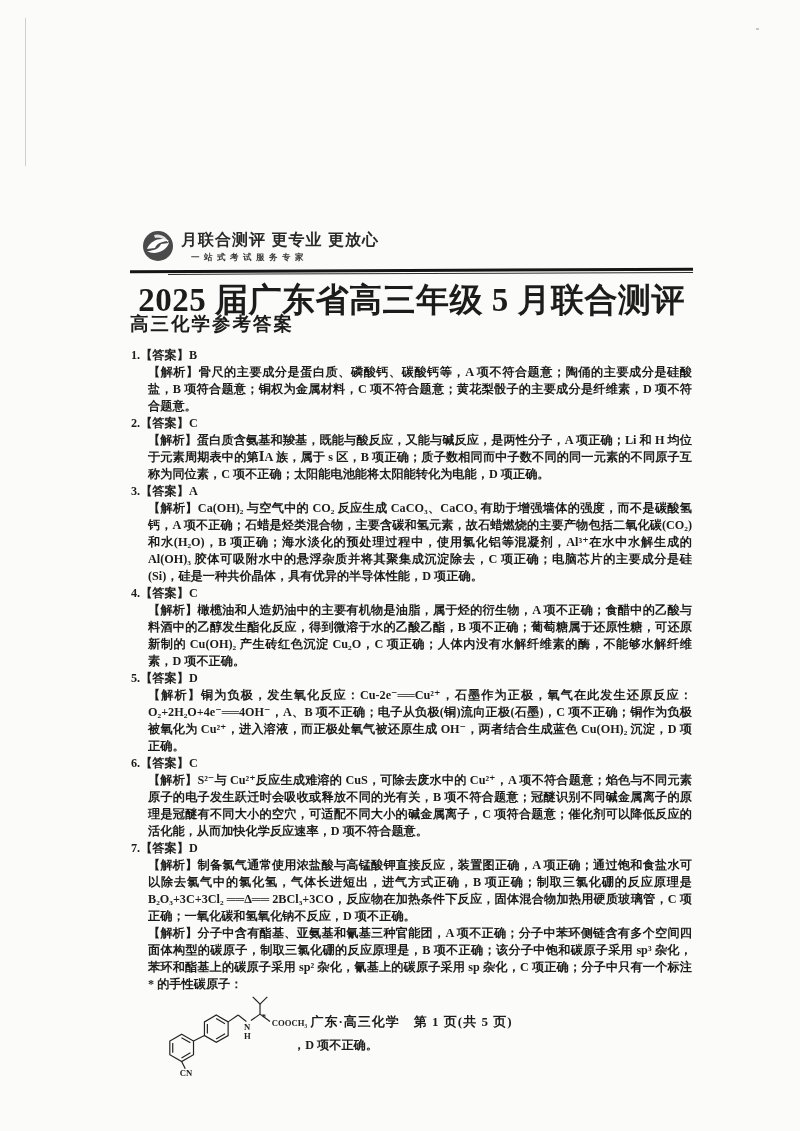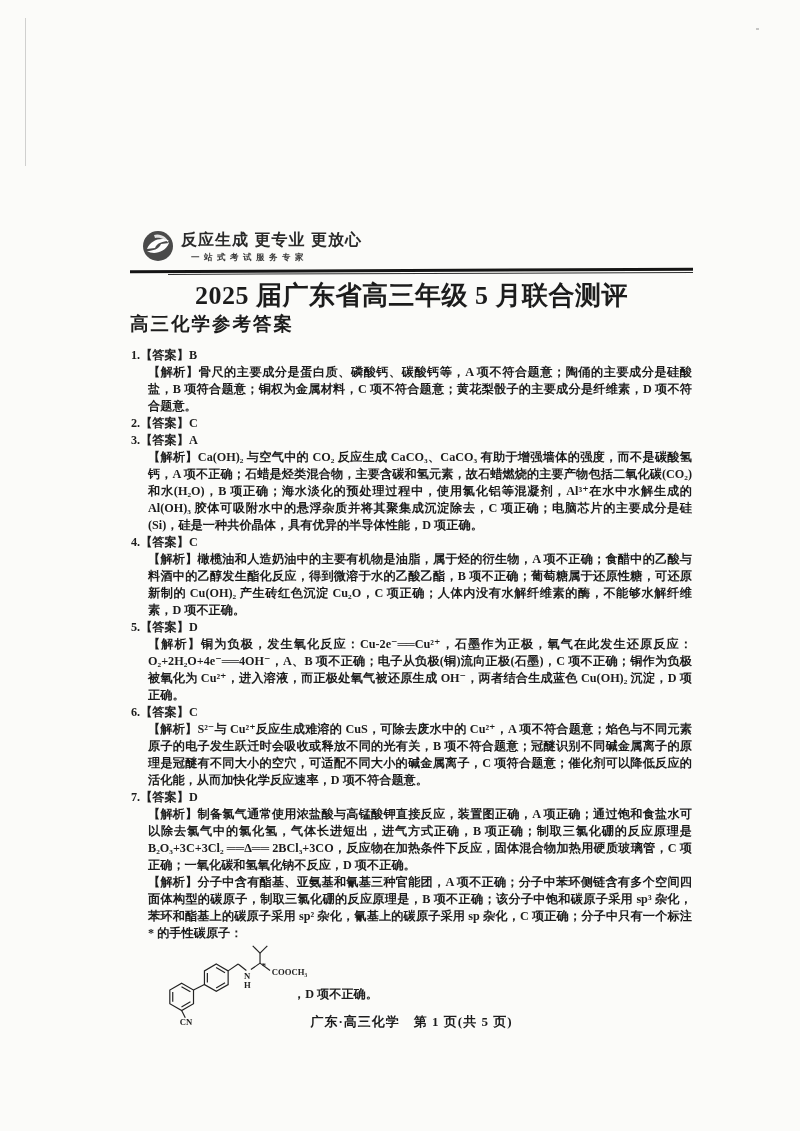"反应生成 更专业 更放心" div.brand { text: 反应生成 -> 月联合测评 }
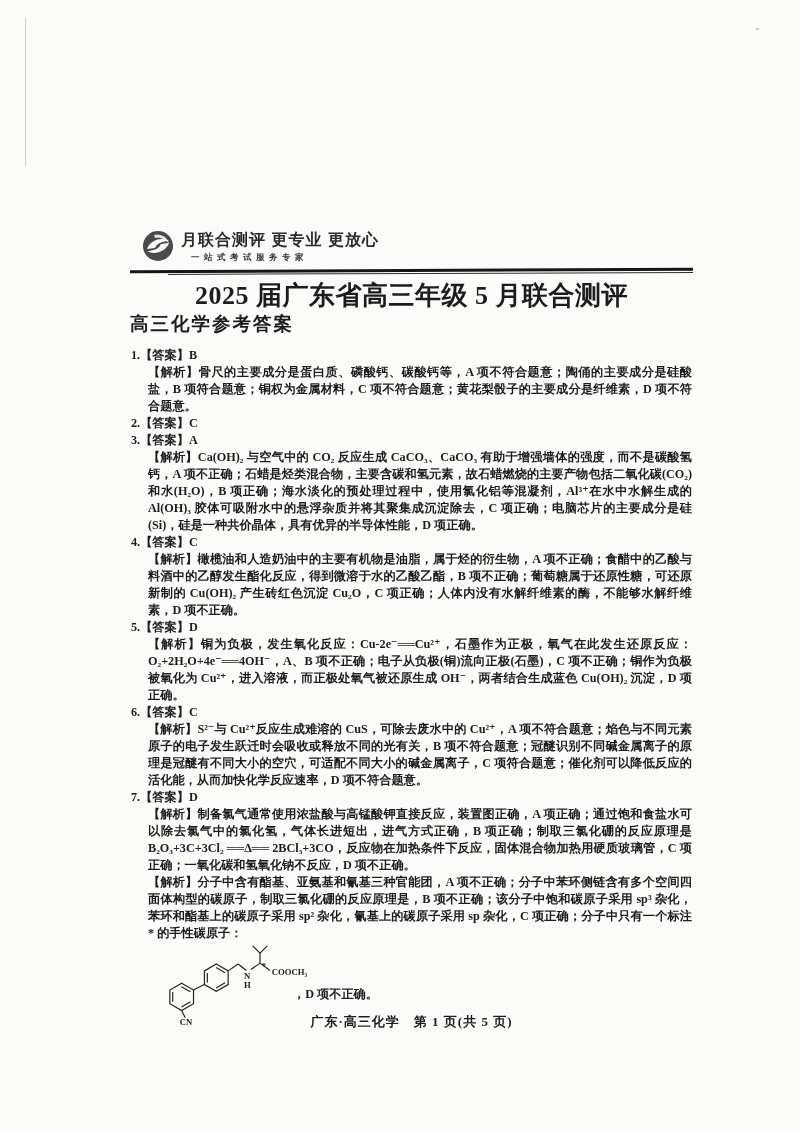"2025 届广东省高三年级 5 月联合测评" .title { font-size: 26px -> 33px }
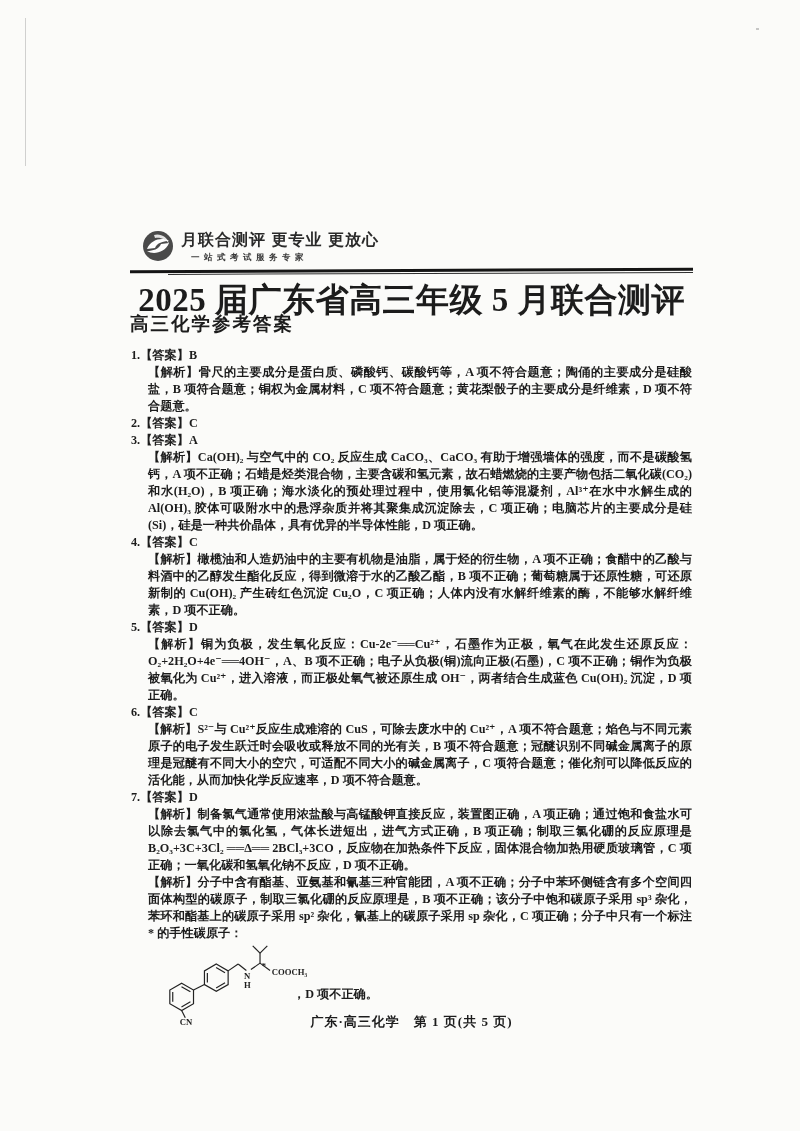"【解析】蛋白质含氨基和羧基，既能与酸反应，又能与碱反应，是两性分子，A" div.q-analysis { html: none -> <div><span>【解析】</span><span>蛋白质含氨基和羧基，既能与酸反应，又能与碱反应，是两性分子，A 项正确；Li 和 H 均位于元素周期表中的第ⅠA 族，属于 s 区，B 项正确；质子数相同而中子数不同的同一元素的不同原子互称为同位素，C 项不正确；太阳能电池能将太阳能转化为电能，D 项正确。</span></div> }
